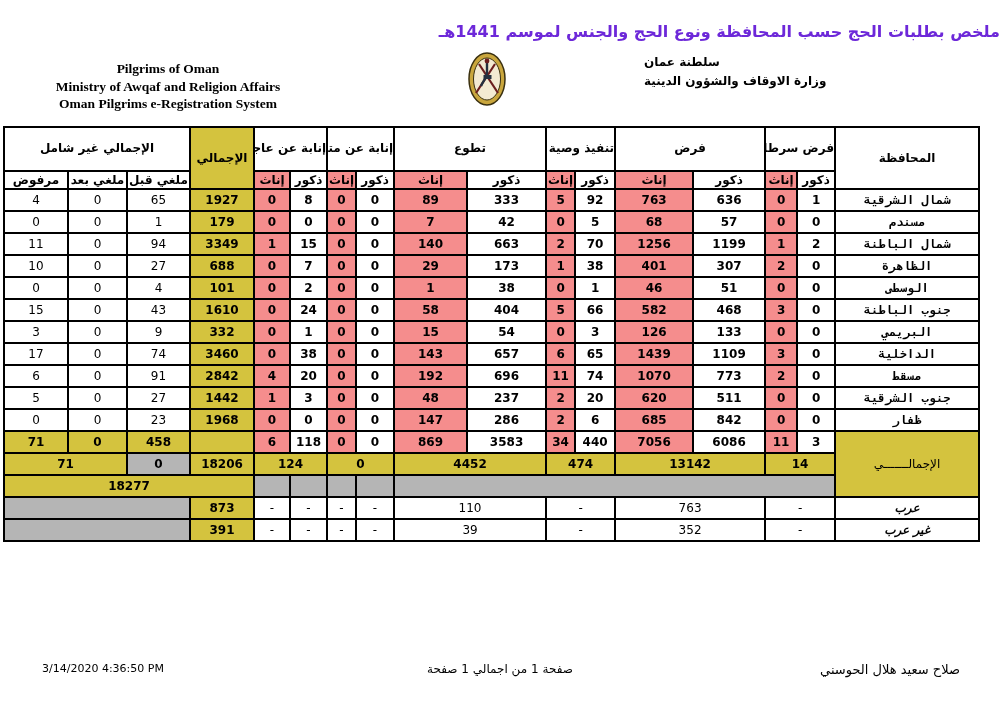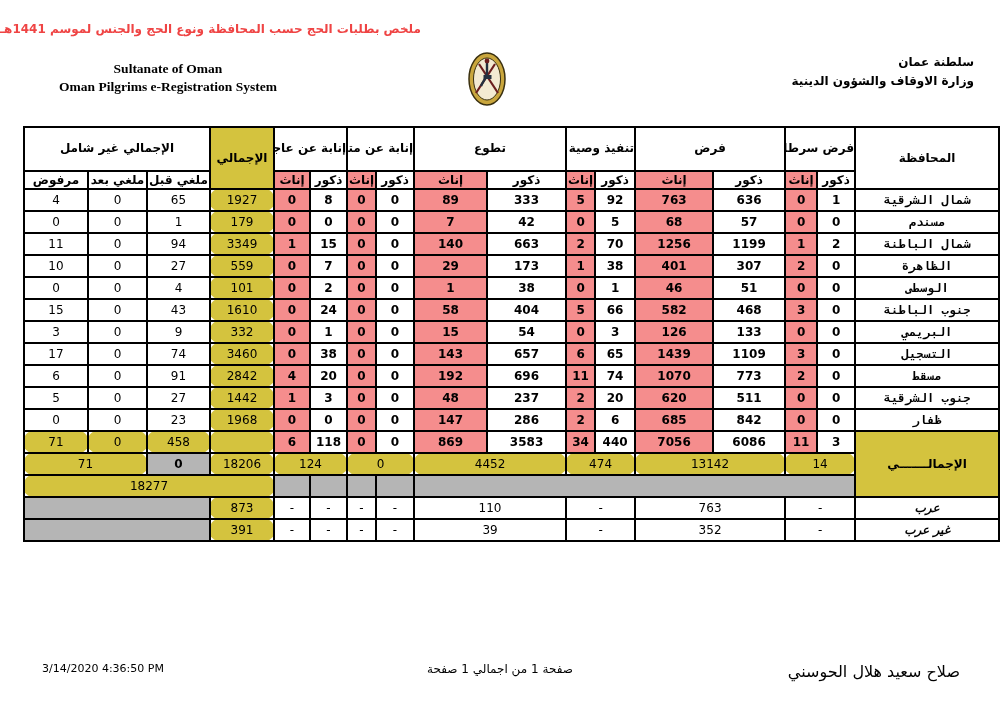"ملخص بطلبات الحج حسب المحافظة" .report-title { color: #ef4444 -> #6d28d9; font-size: 12px -> 16px; text-align: left -> right }
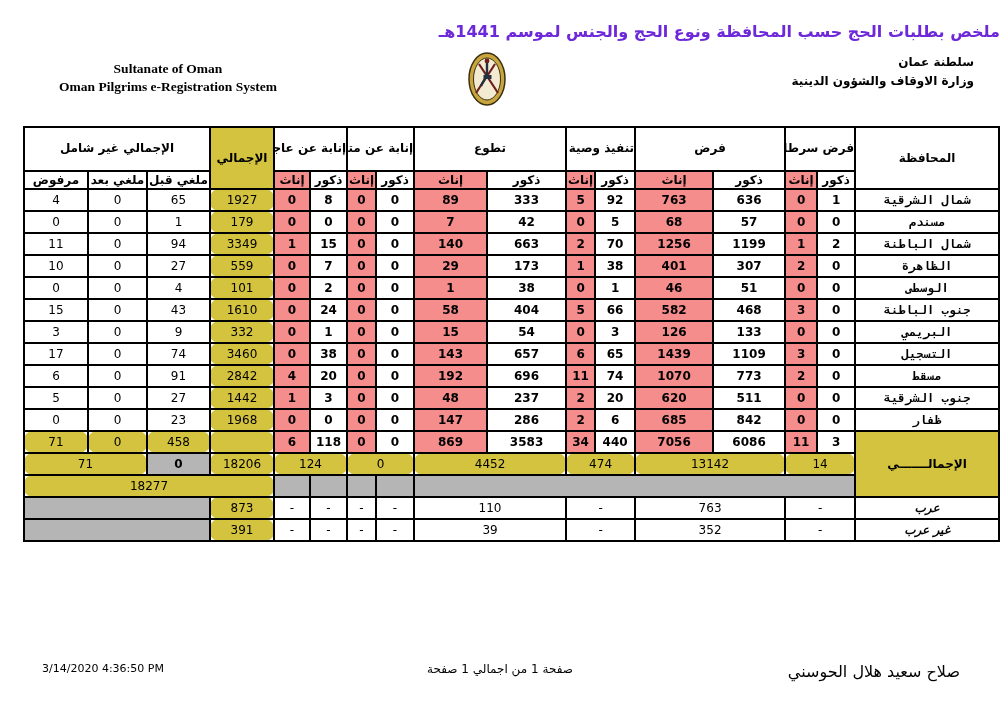"Sultanate of Oman" div { text: Sultanate -> Pilgrims }
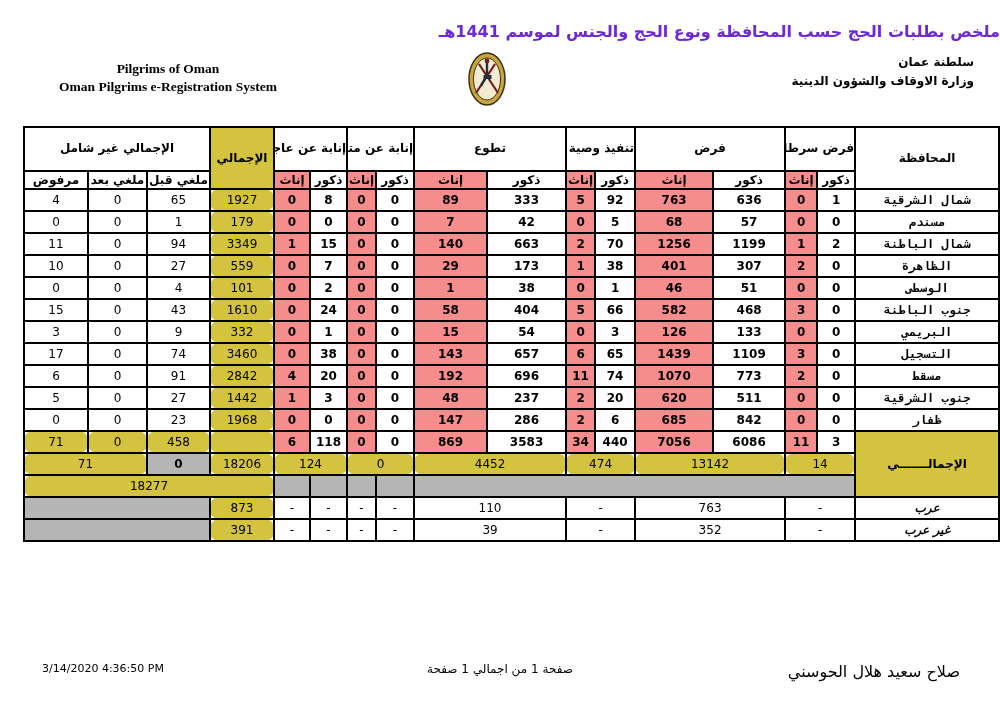"سلطنة عمان" .header-ar { text-align: right -> left }
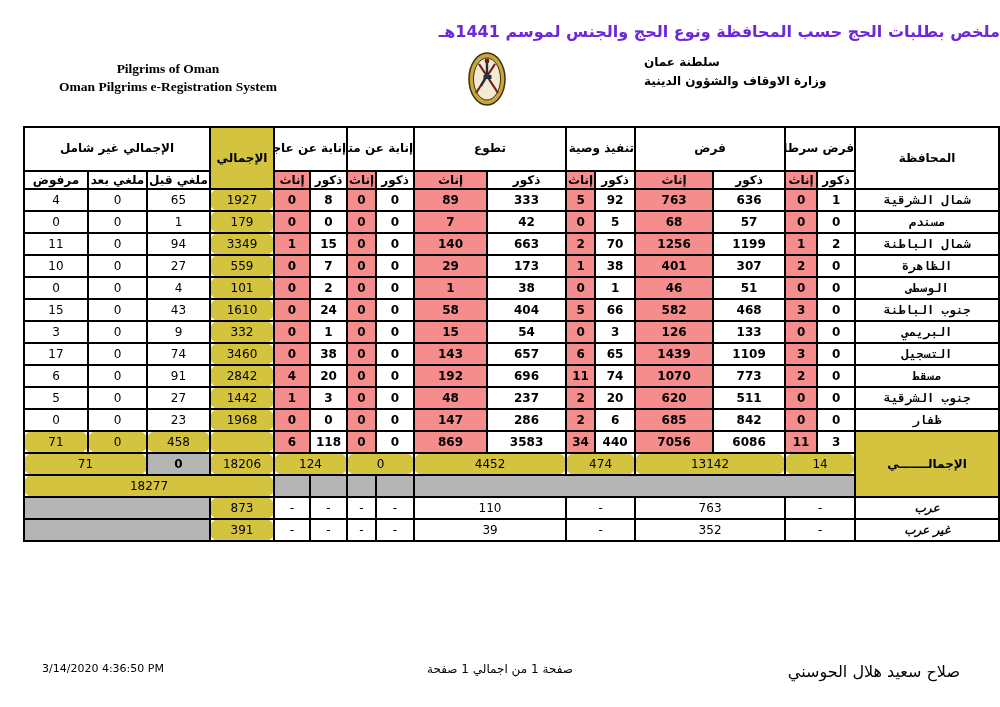"Ministry of Awqaf and Religion" div { html: none -> <div>Ministry of Awqaf and Religion Affairs</div> }
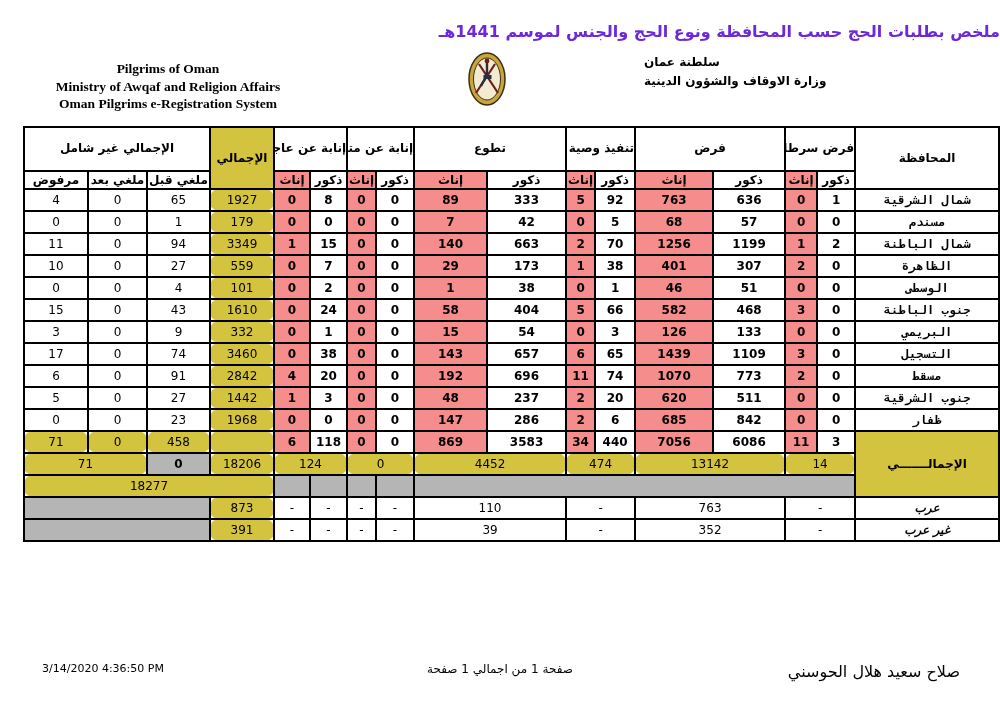"الإجمالي غير شامل" table.rep { left: 23px -> 3px }
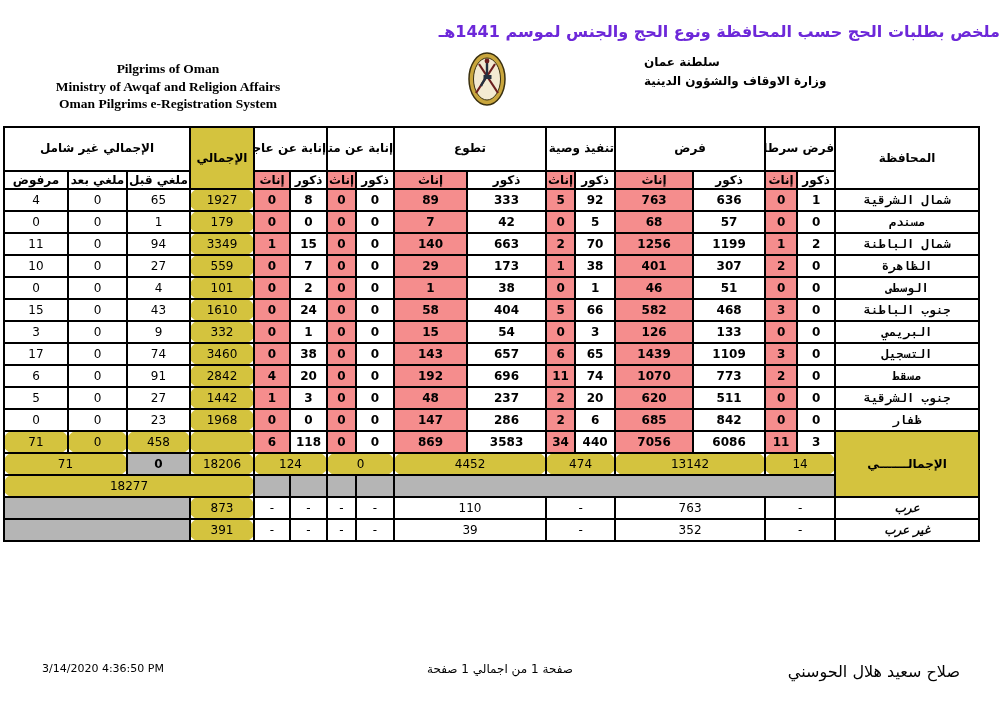"1927" .total { border-radius: 9px -> none; font-weight: normal -> bold }
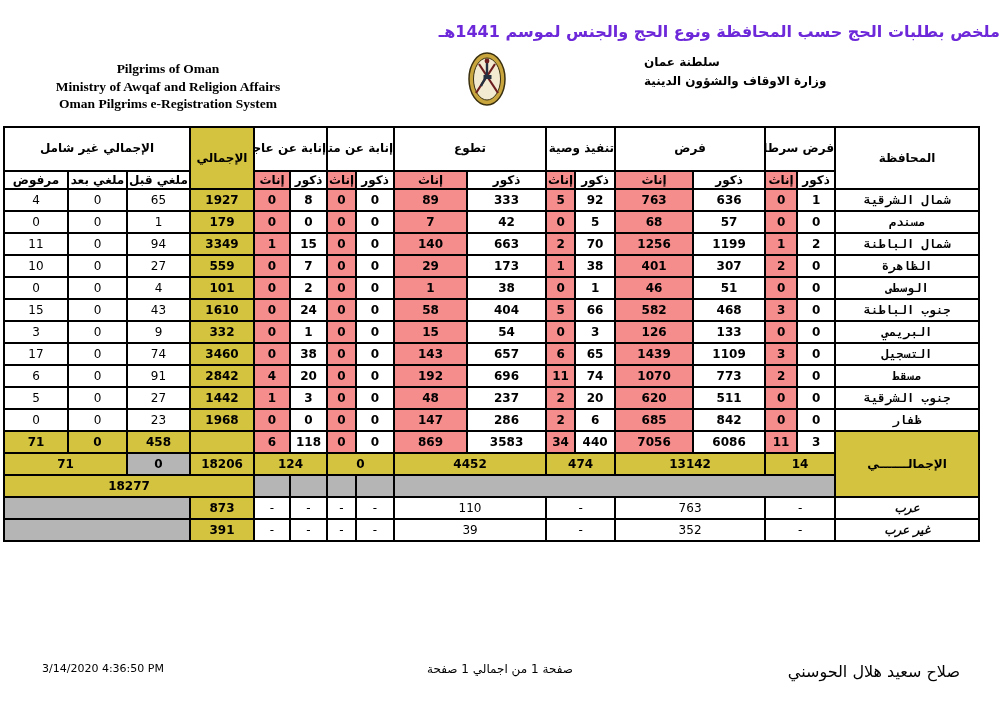"559" td.total { text: 559 -> 688 }
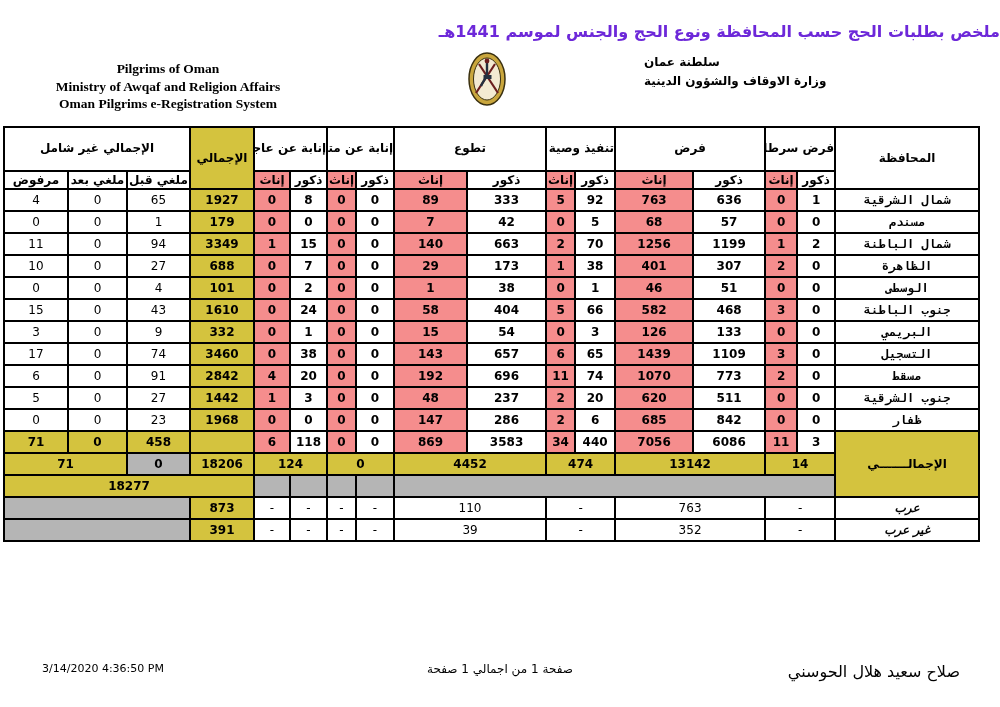"التسجيل" td.gov { text: التسجيل -> الداخلية }
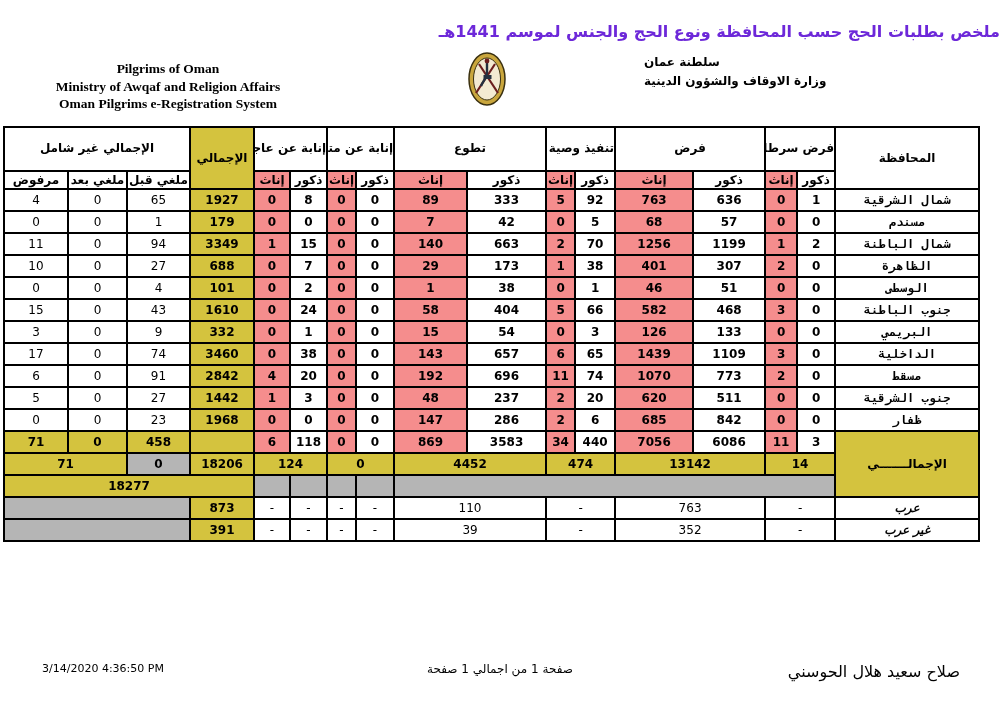"الإجمالـــــــي" .total-label { font-weight: bold -> normal }
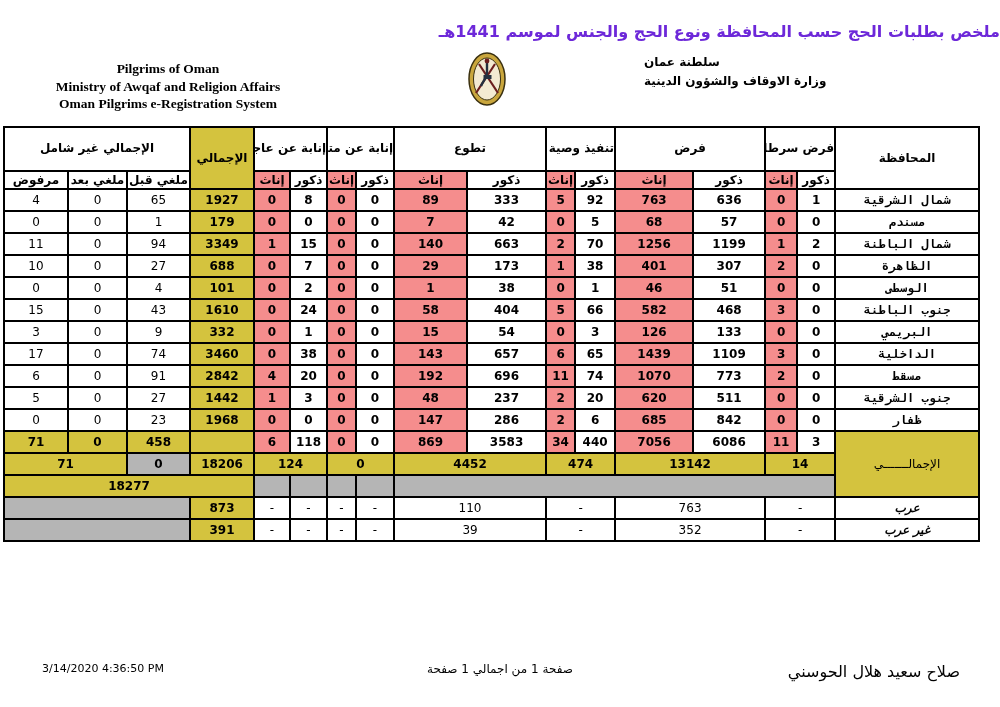"صلاح سعيد هلال الحوسني" .footer .f-right { font-size: 16px -> 13px }
